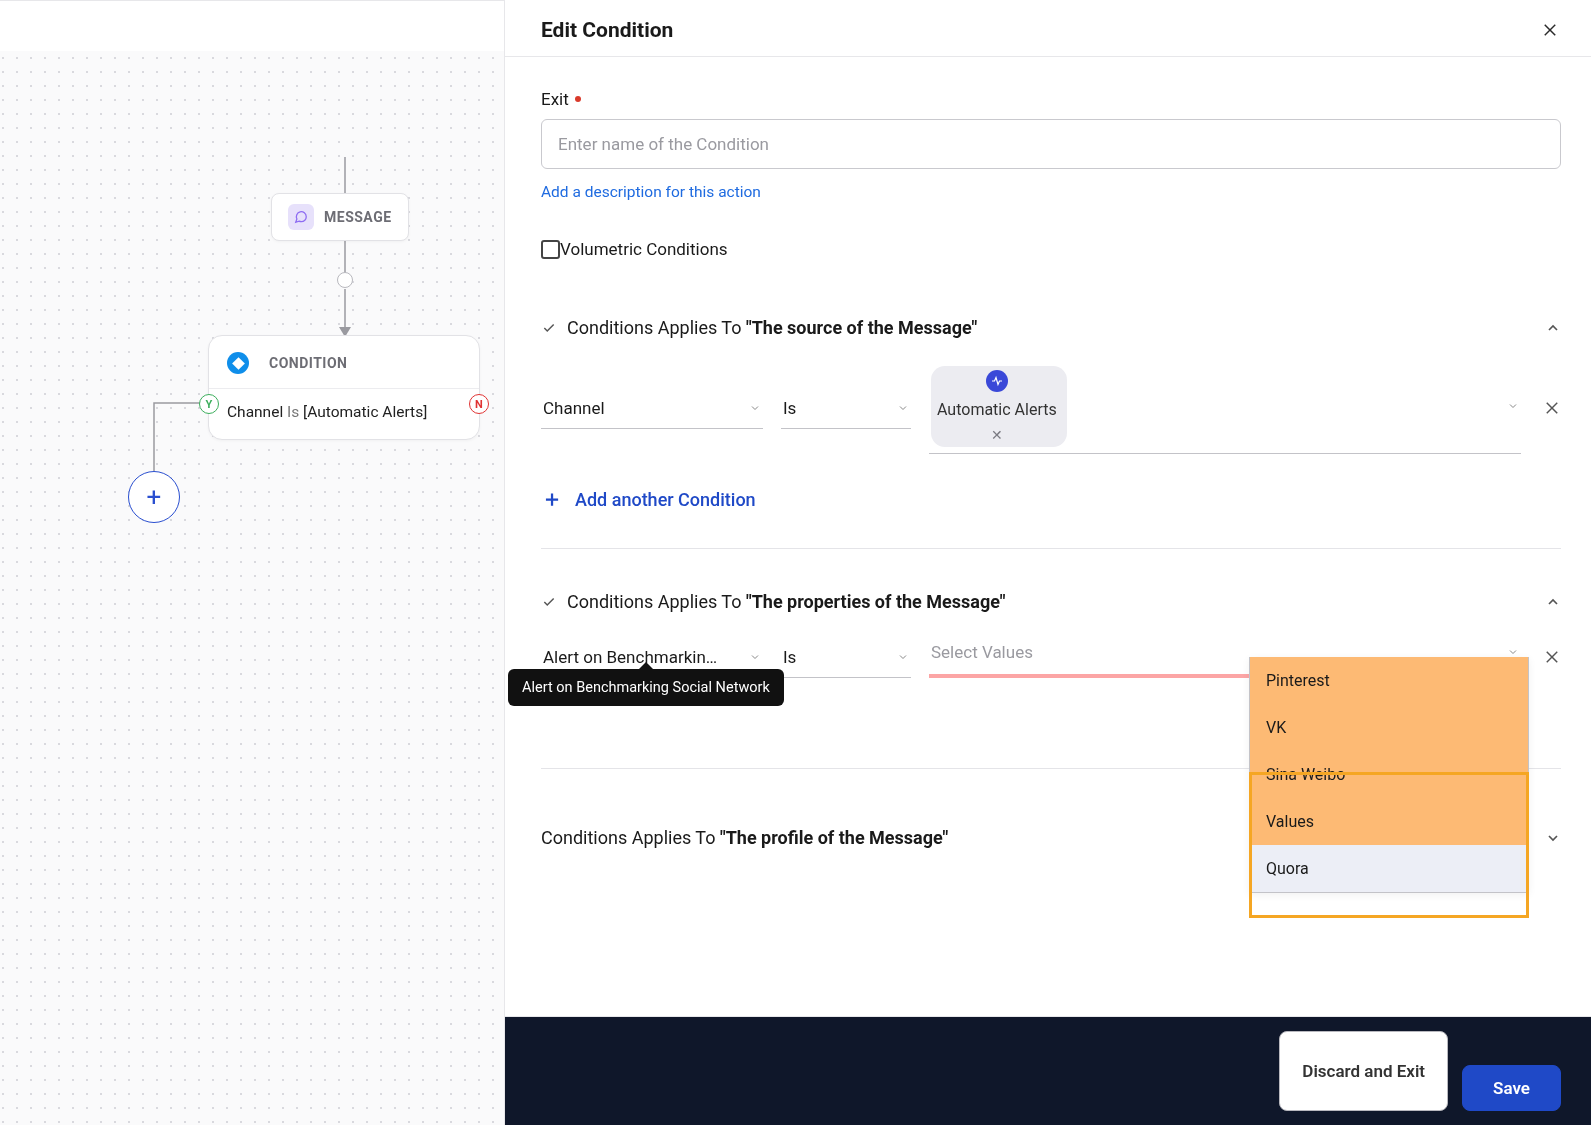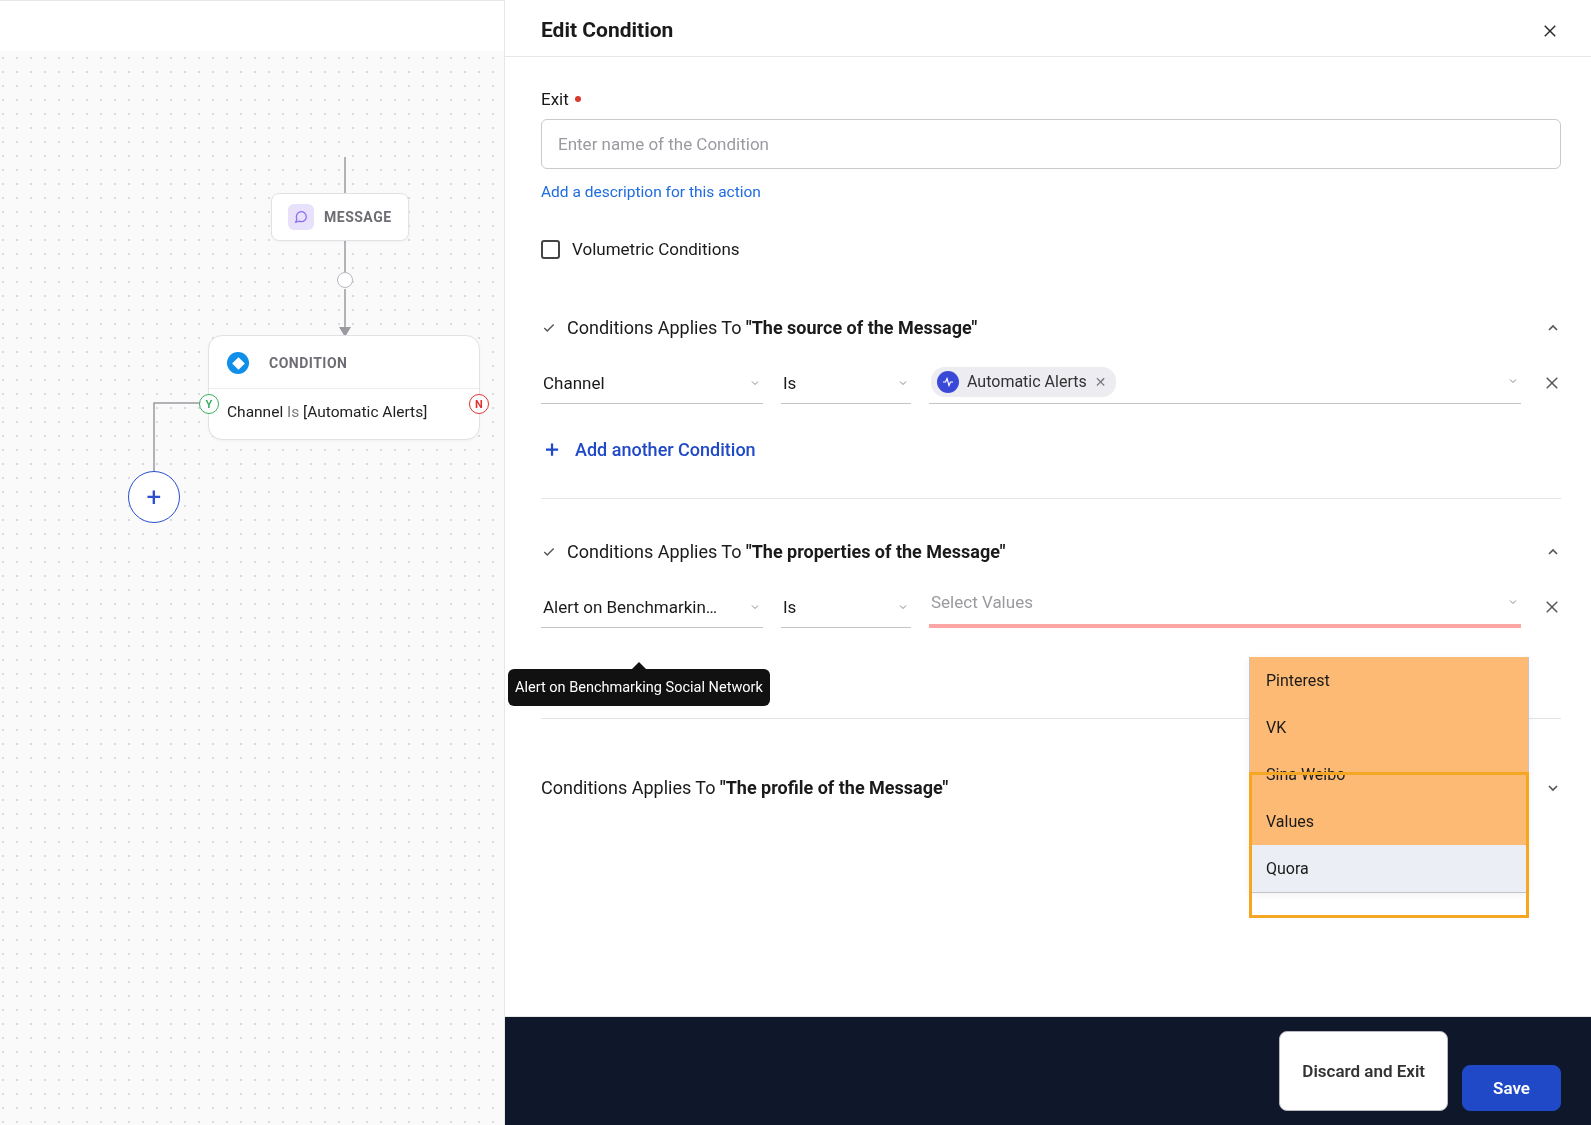"Edit Condition" .panel-header { align-items: flex-end -> center }
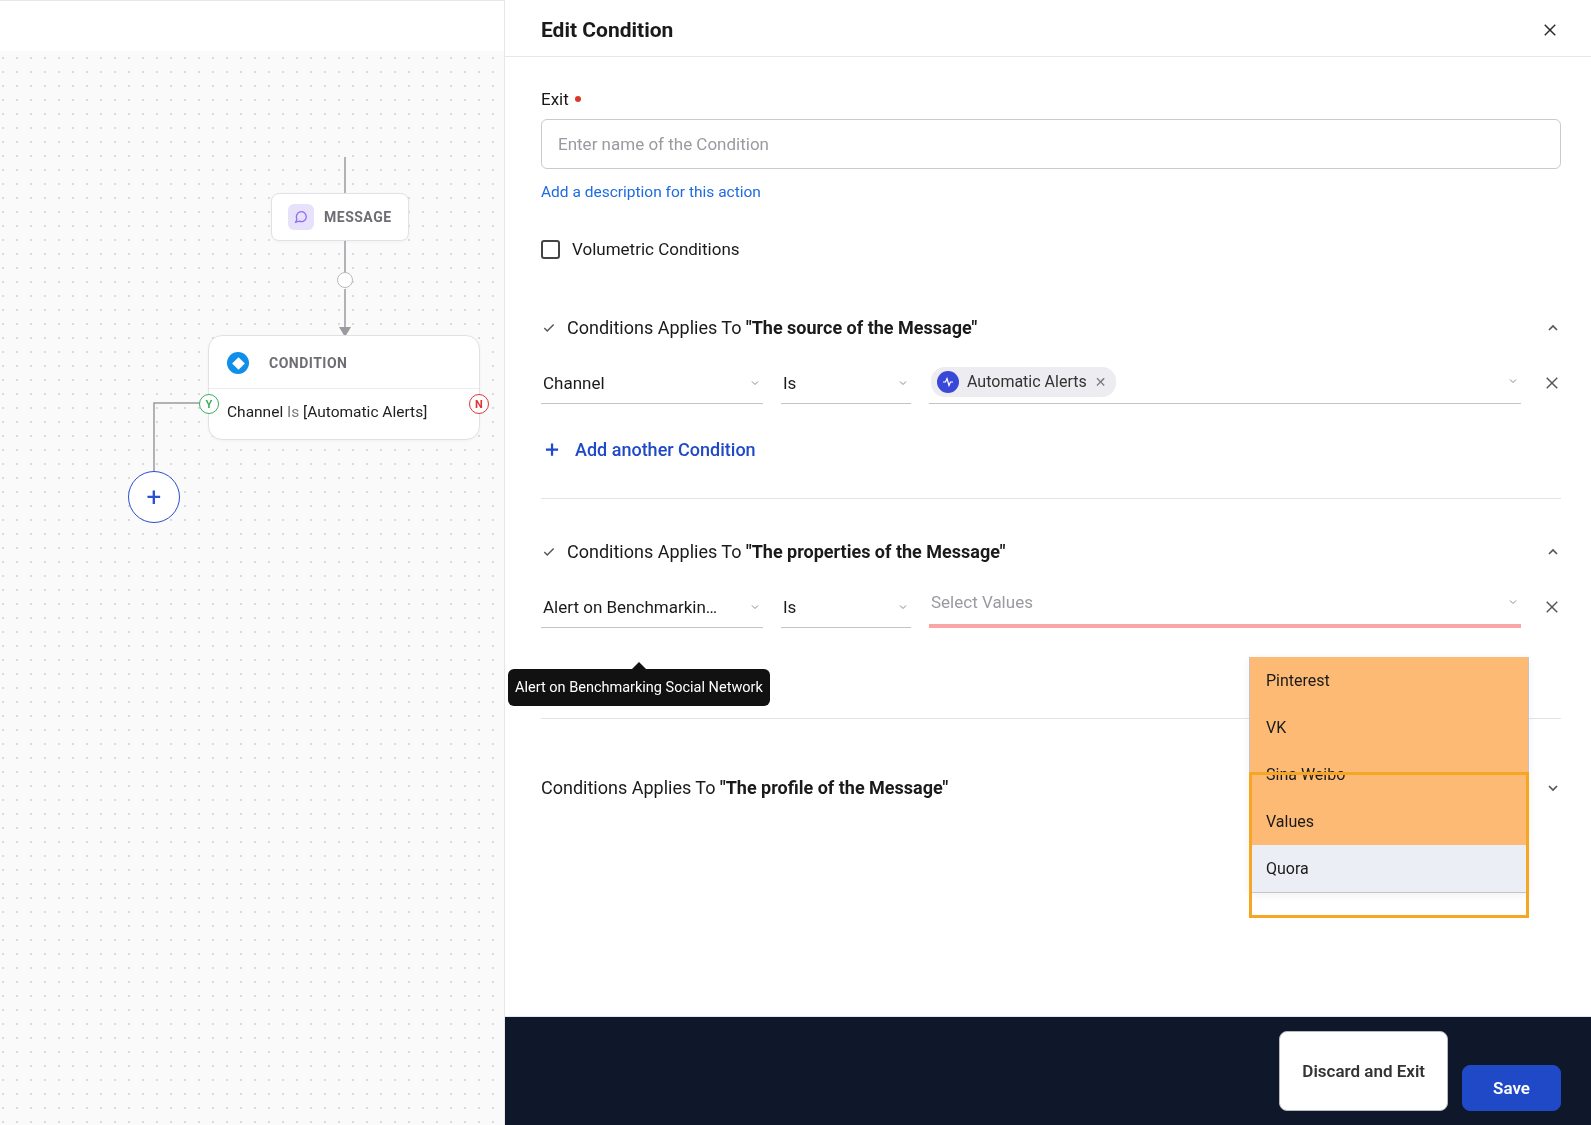"Volumetric Conditions" .checkbox-row { gap: 12px -> none }
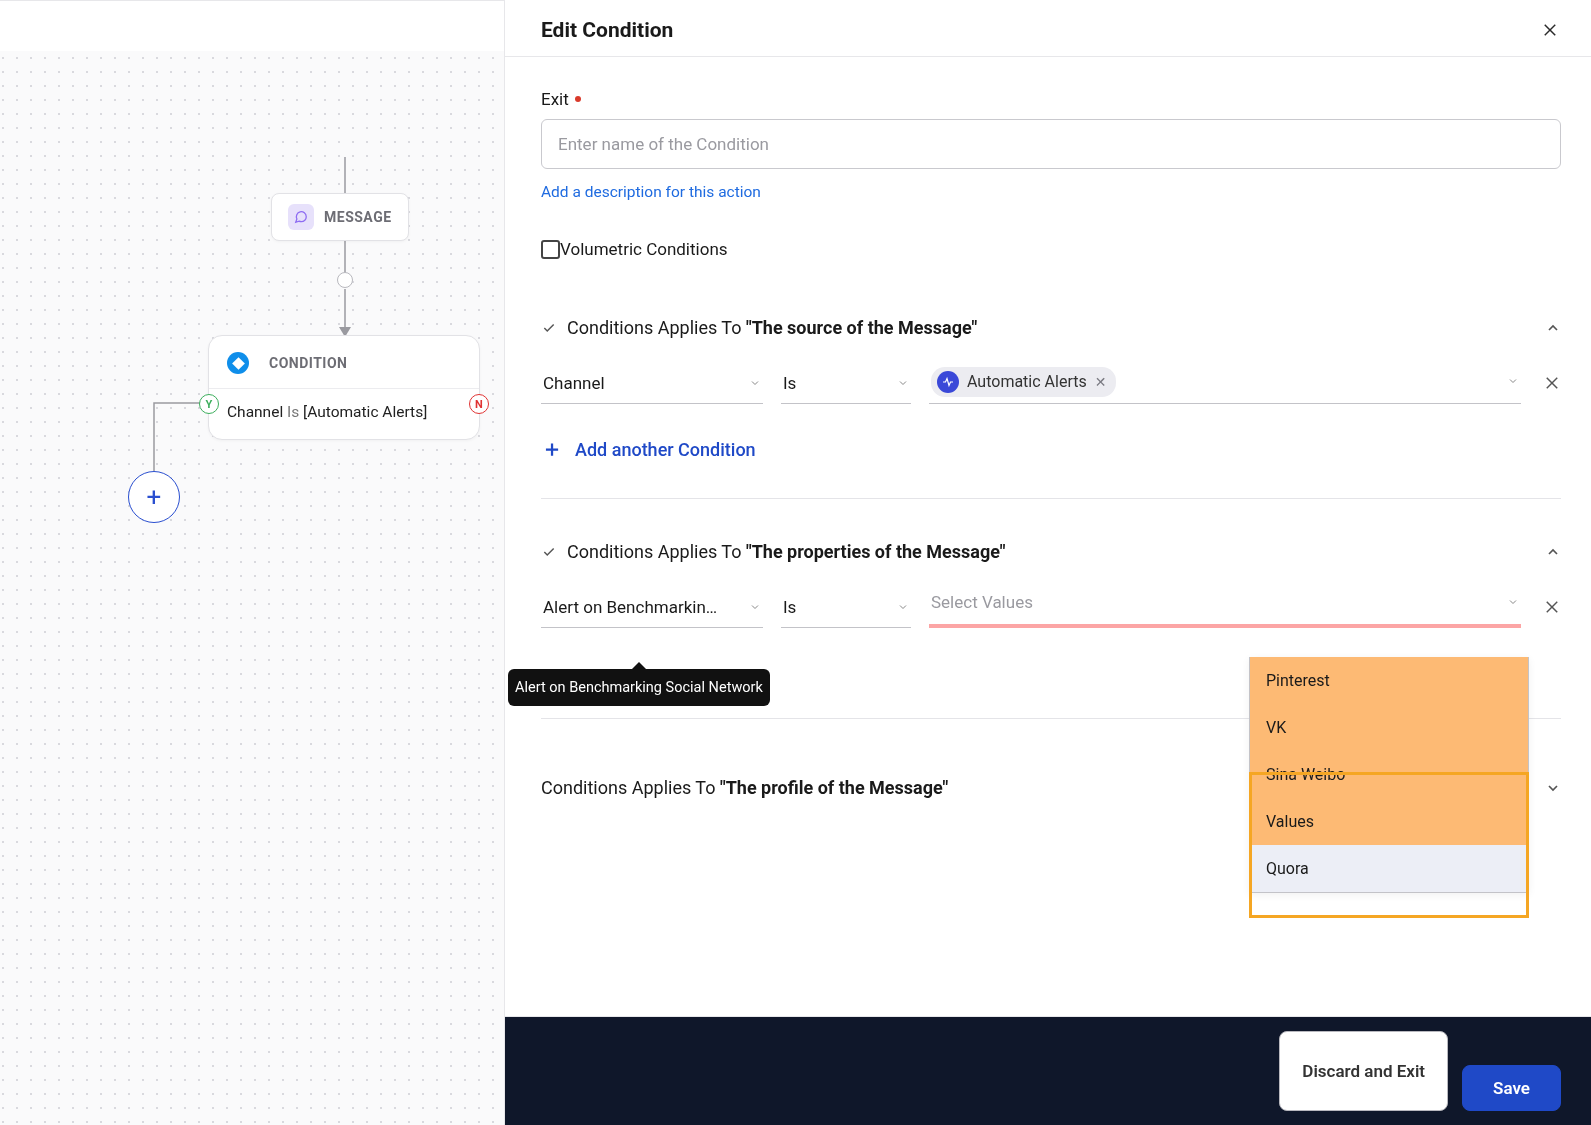"Automatic Alerts" .chip { flex-direction: none -> column }
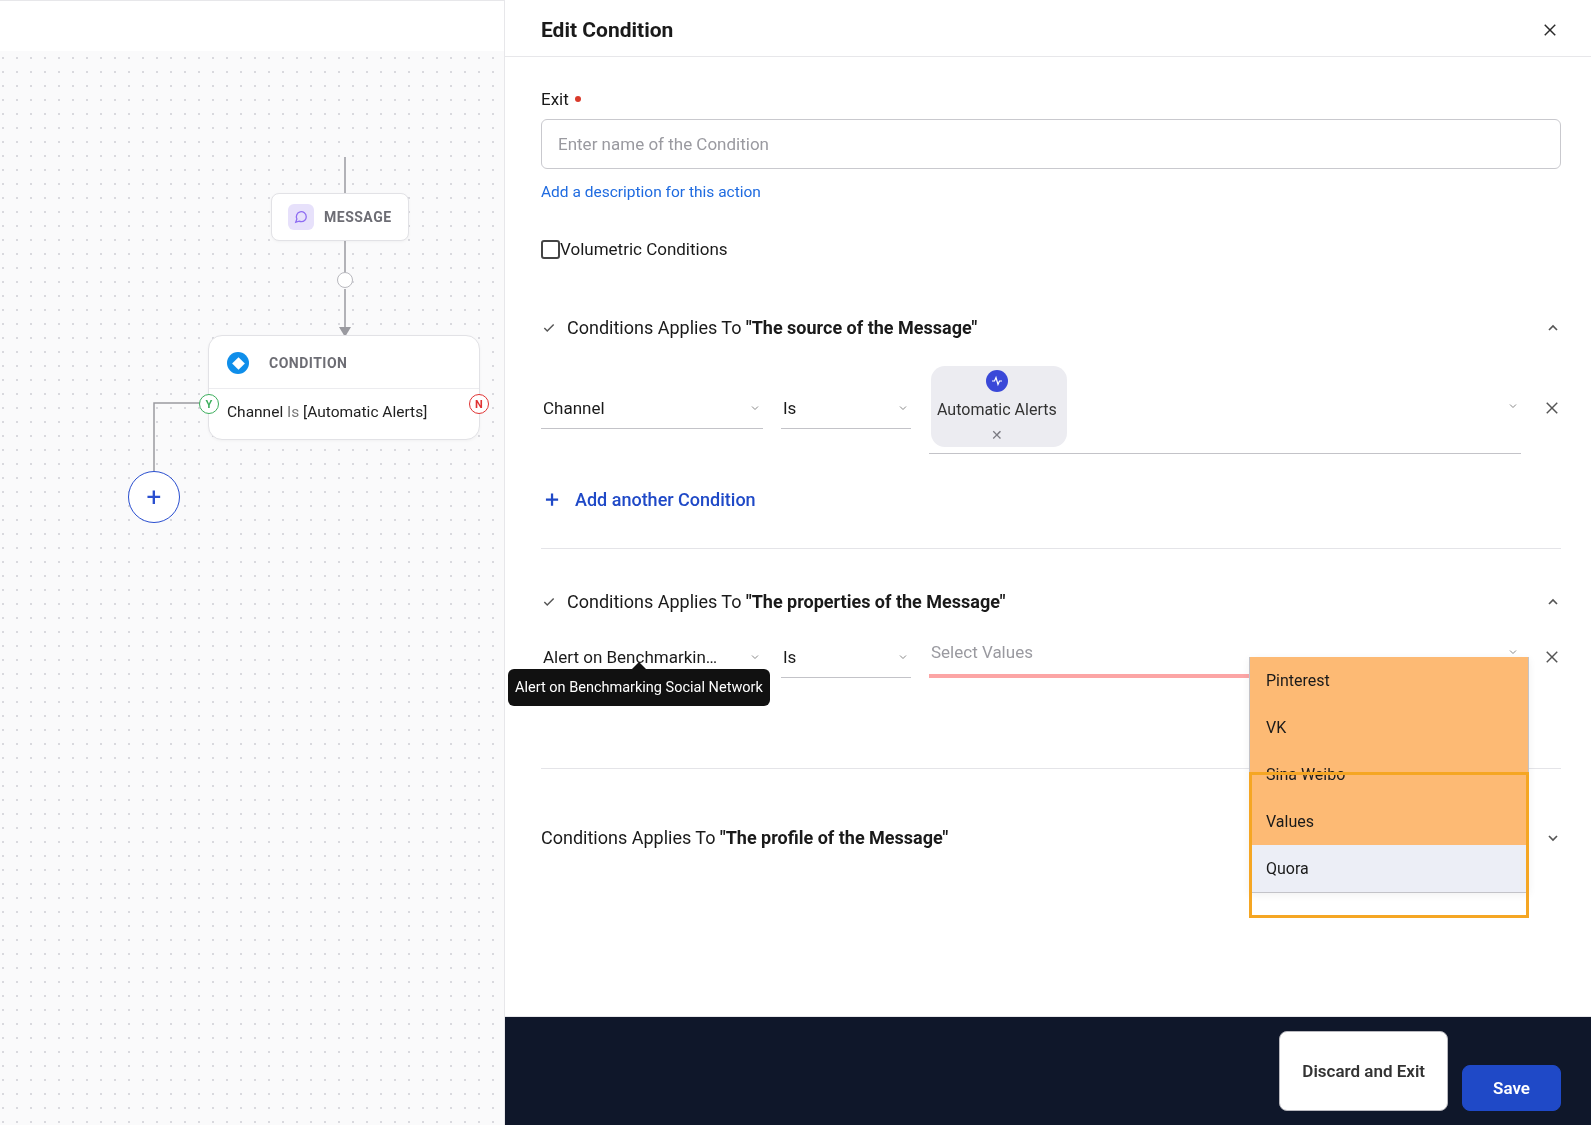"Alert on Benchmarking Social Network" .tooltip { padding: 10px 7px -> 10px 14px }
